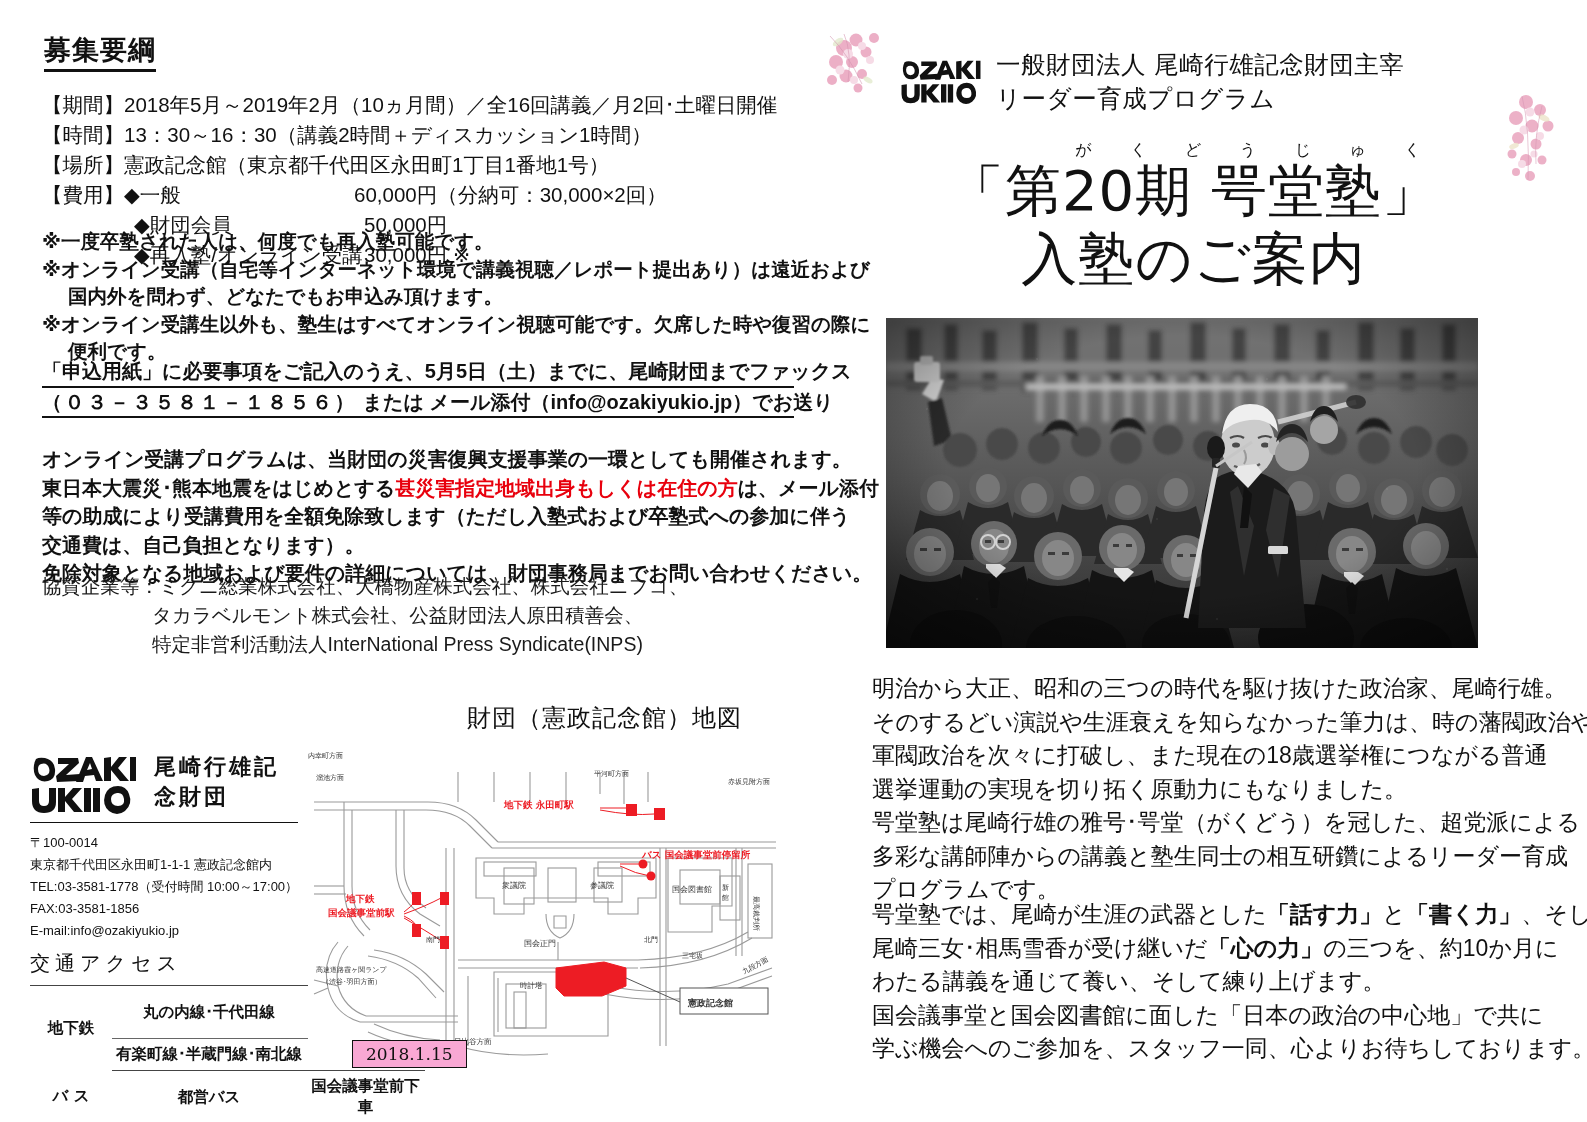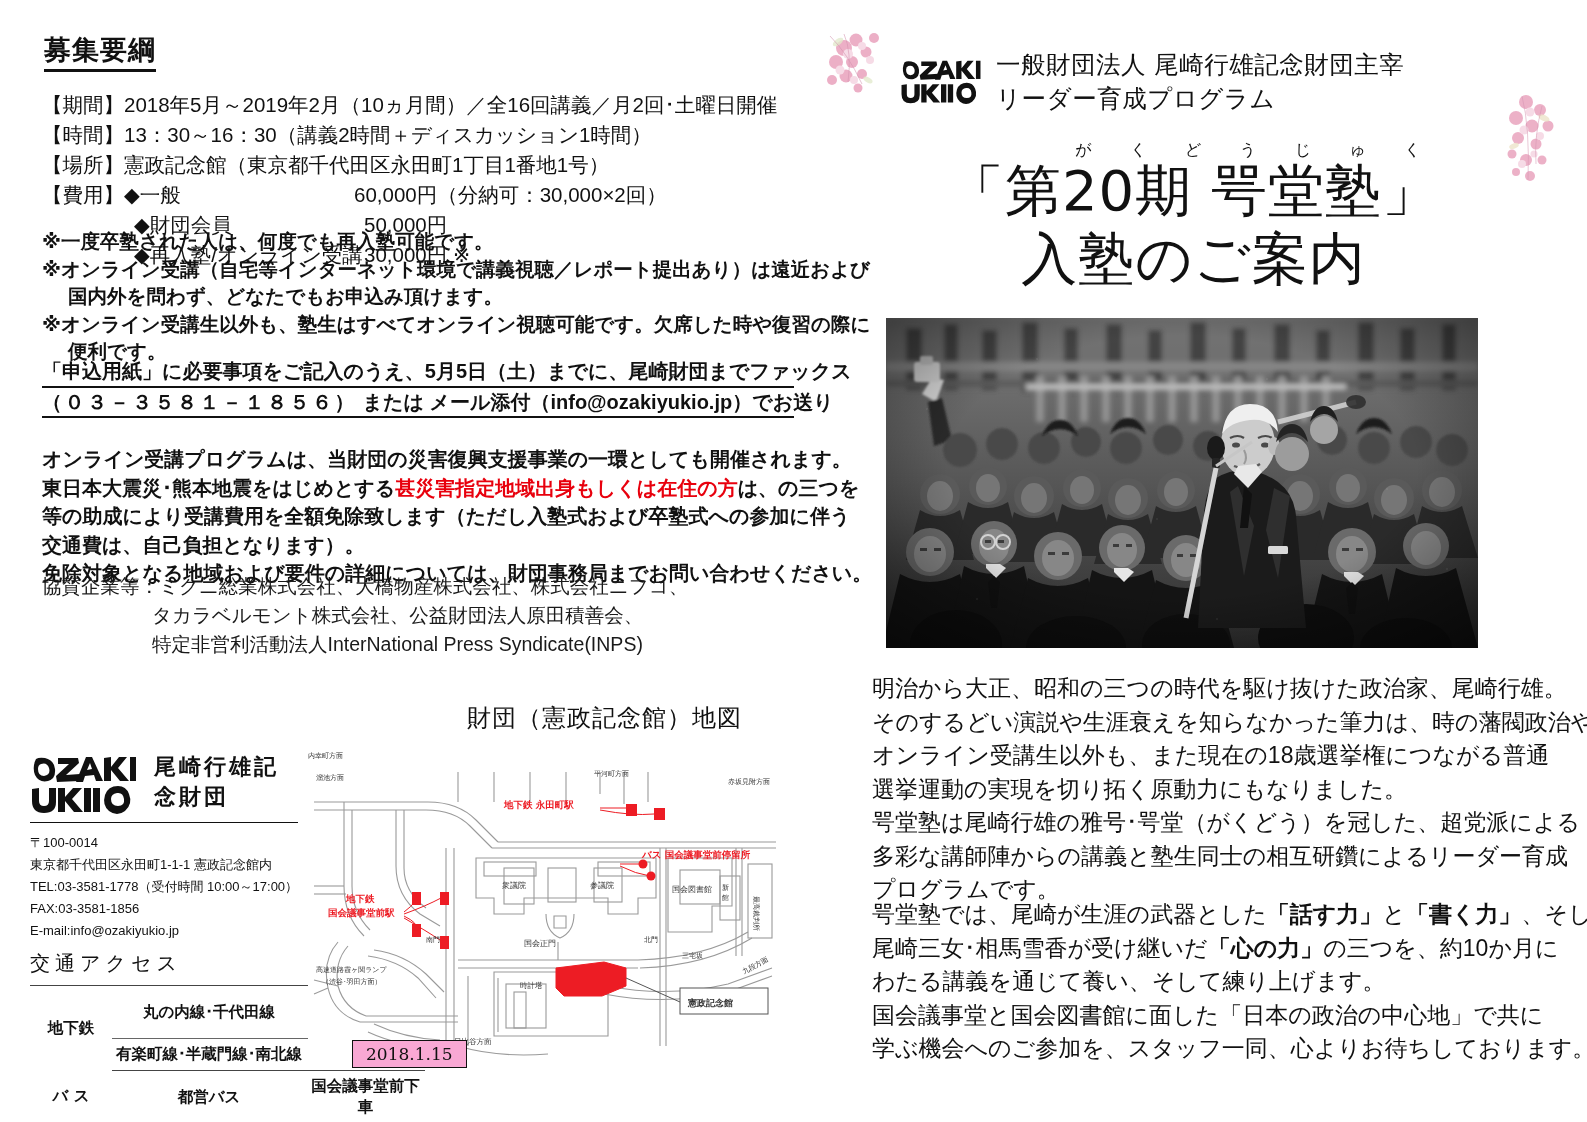"は、の三つを" span { text: の三つを -> メール添付 }
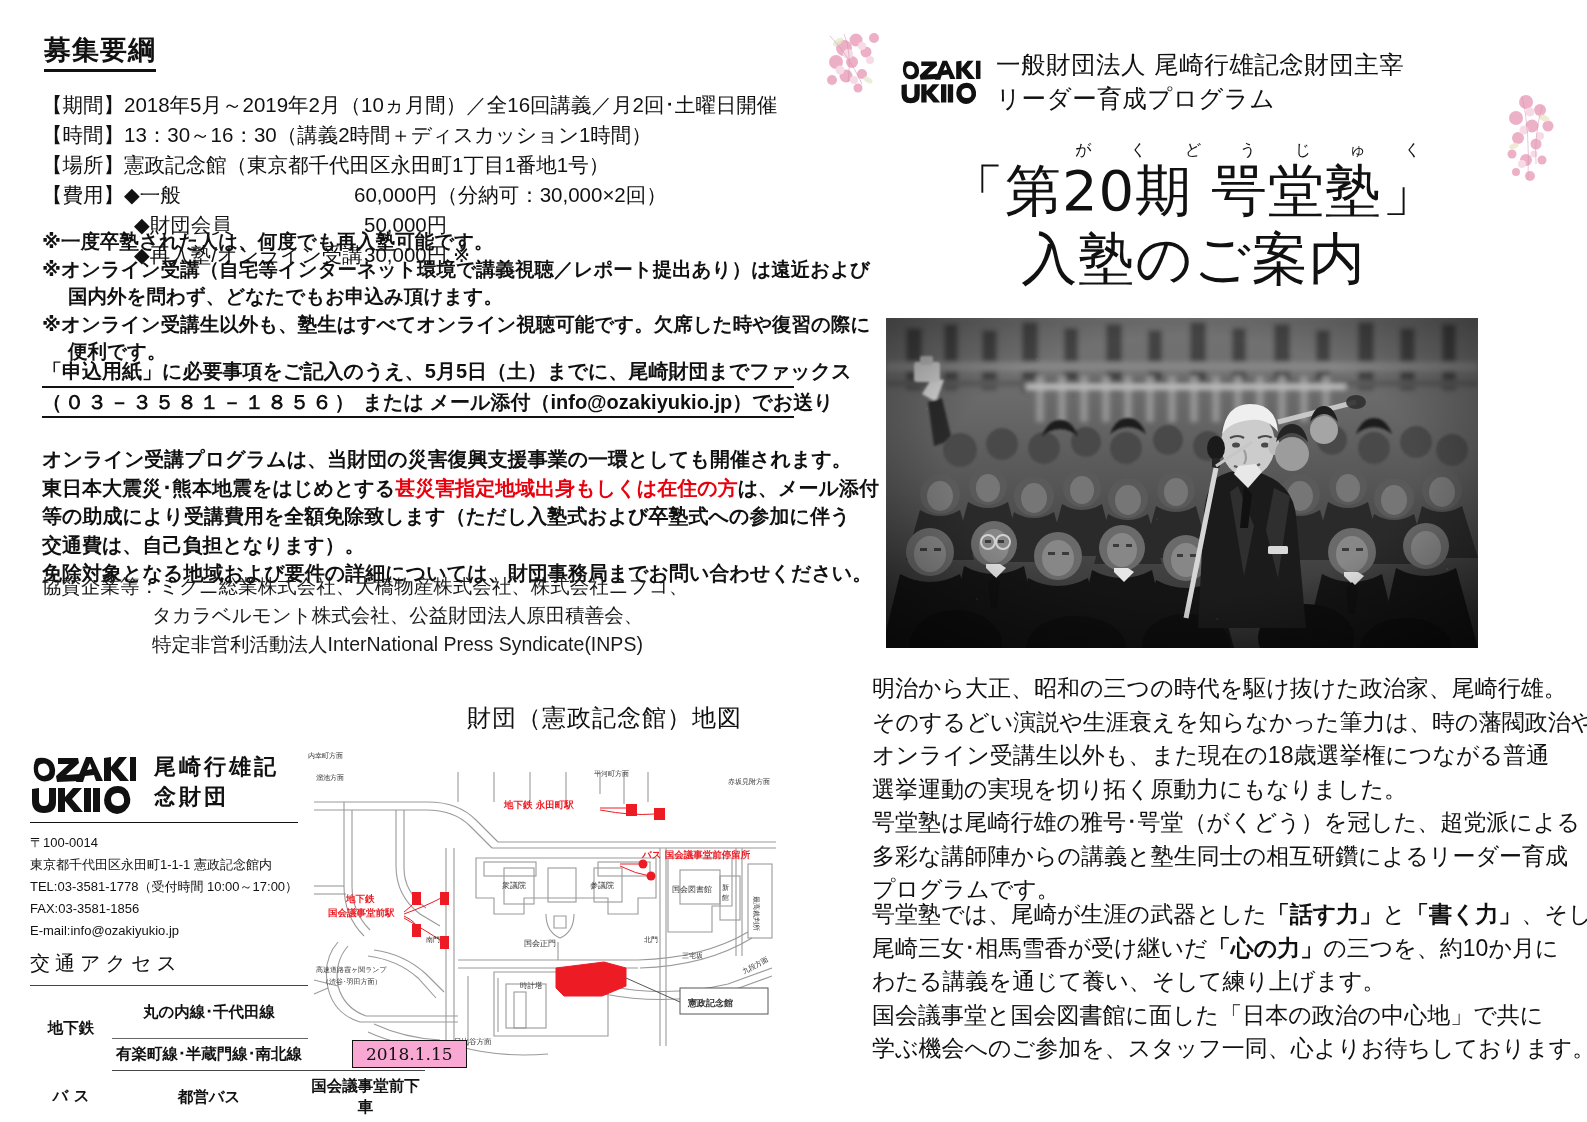"オンライン受講生以外も、また現在の18歳選挙権につながる普通" div { text: オンライン受講生以外も -> 軍閥政治を次々に打破し }
